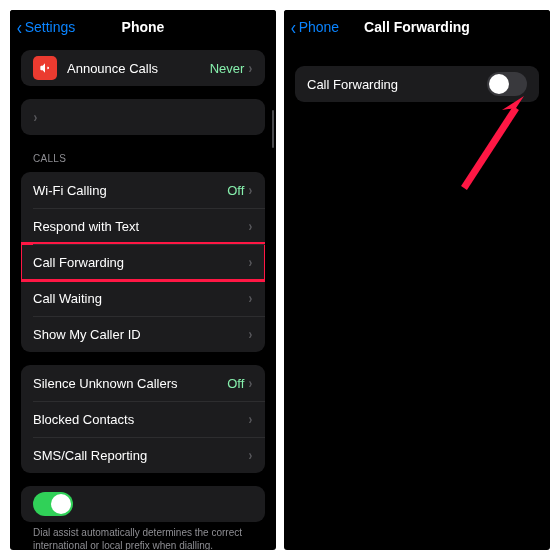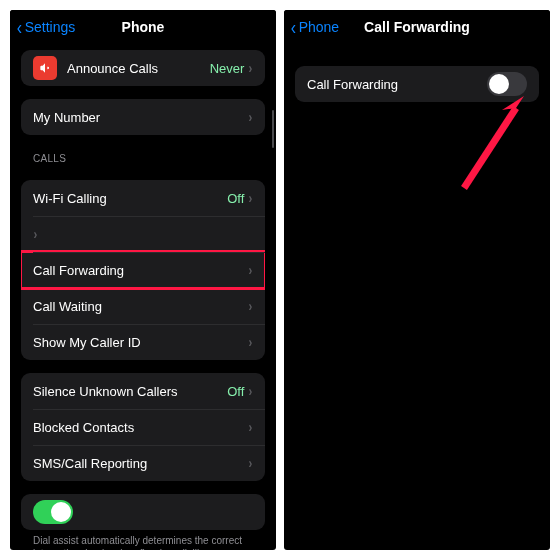"My Number" span.label { html: <span>My Number</span> -> none }
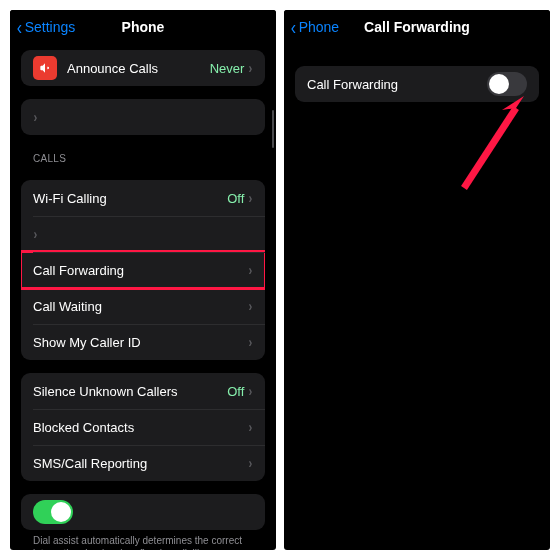"Wi-Fi Calling" .group.after-header { margin-top: 12px -> 4px }
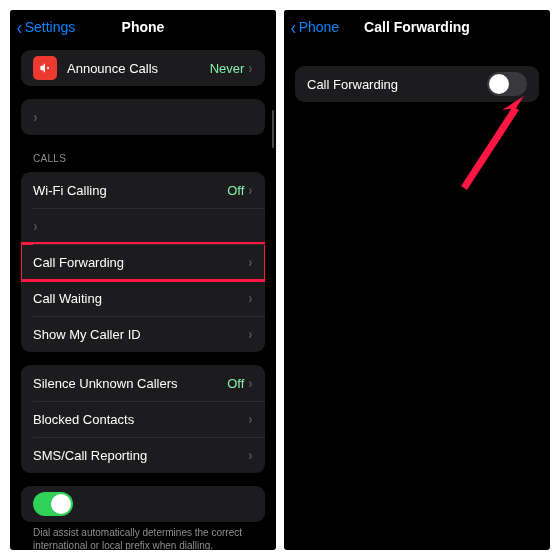"Respond with Text" span.label { html: none -> <span>Respond with Text</span> }
